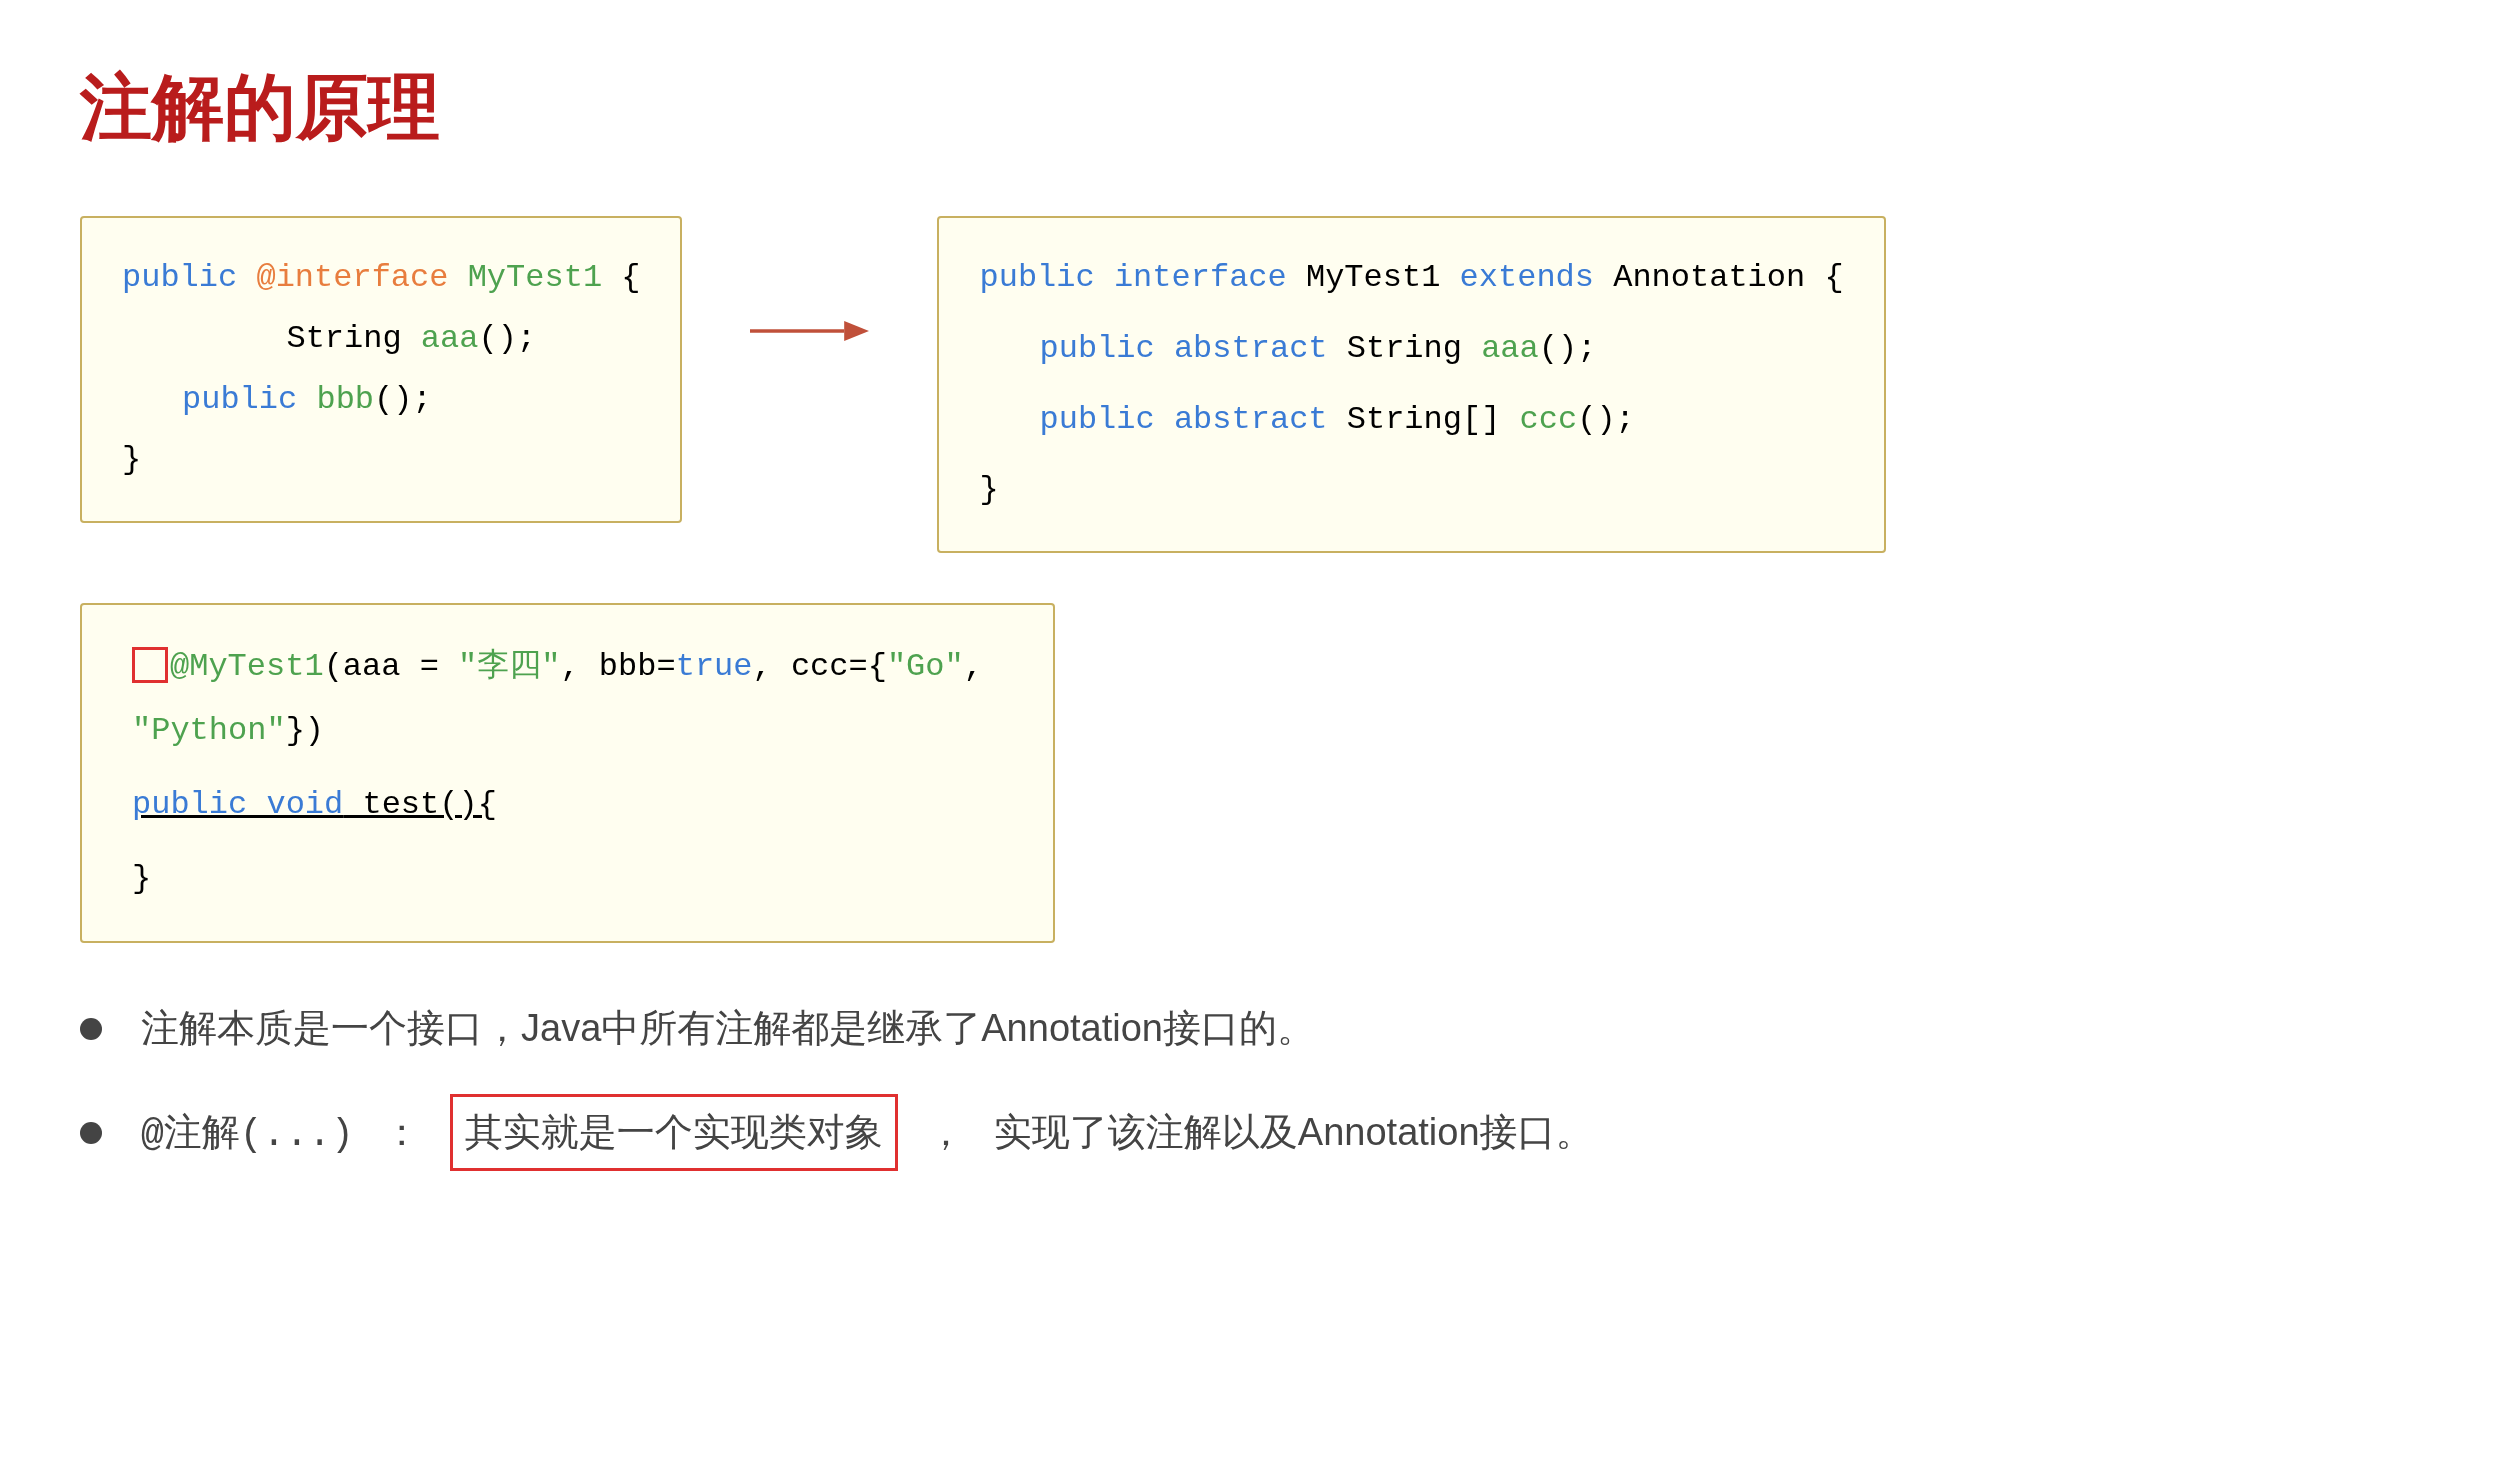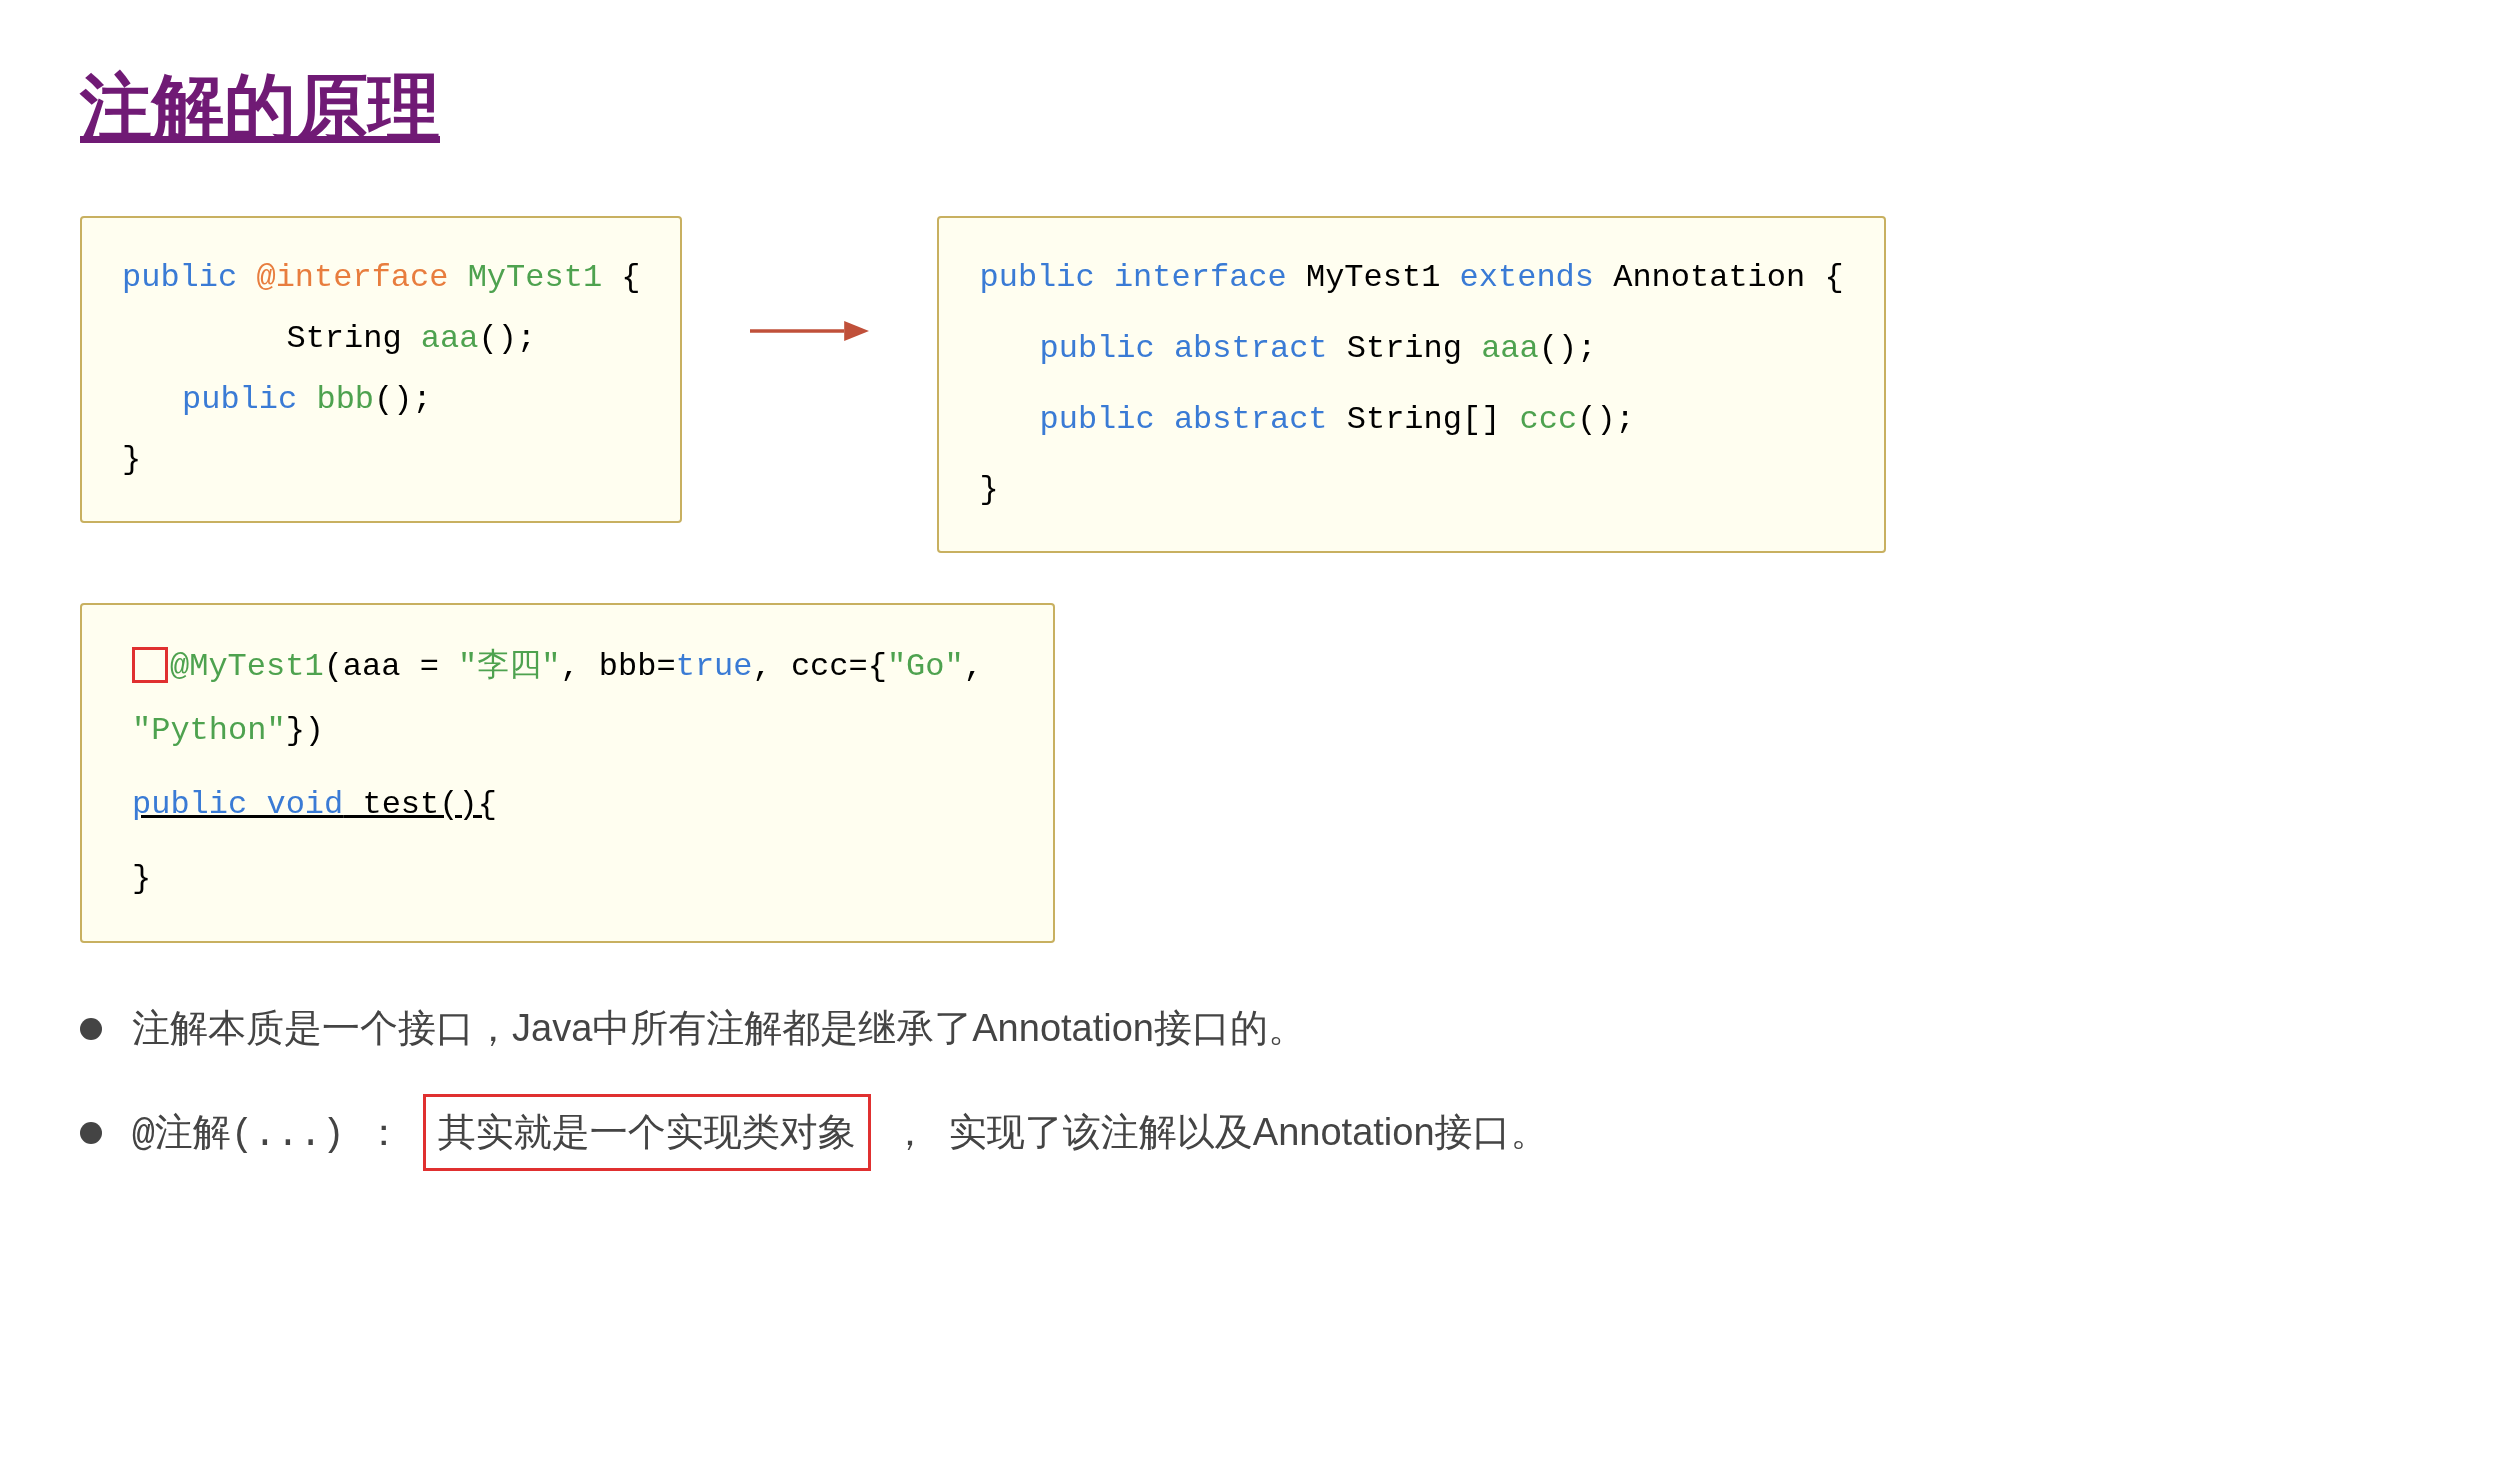"注解的原理" .page-title { color: #701a75 -> #b91c1c; text-decoration: underline -> none }
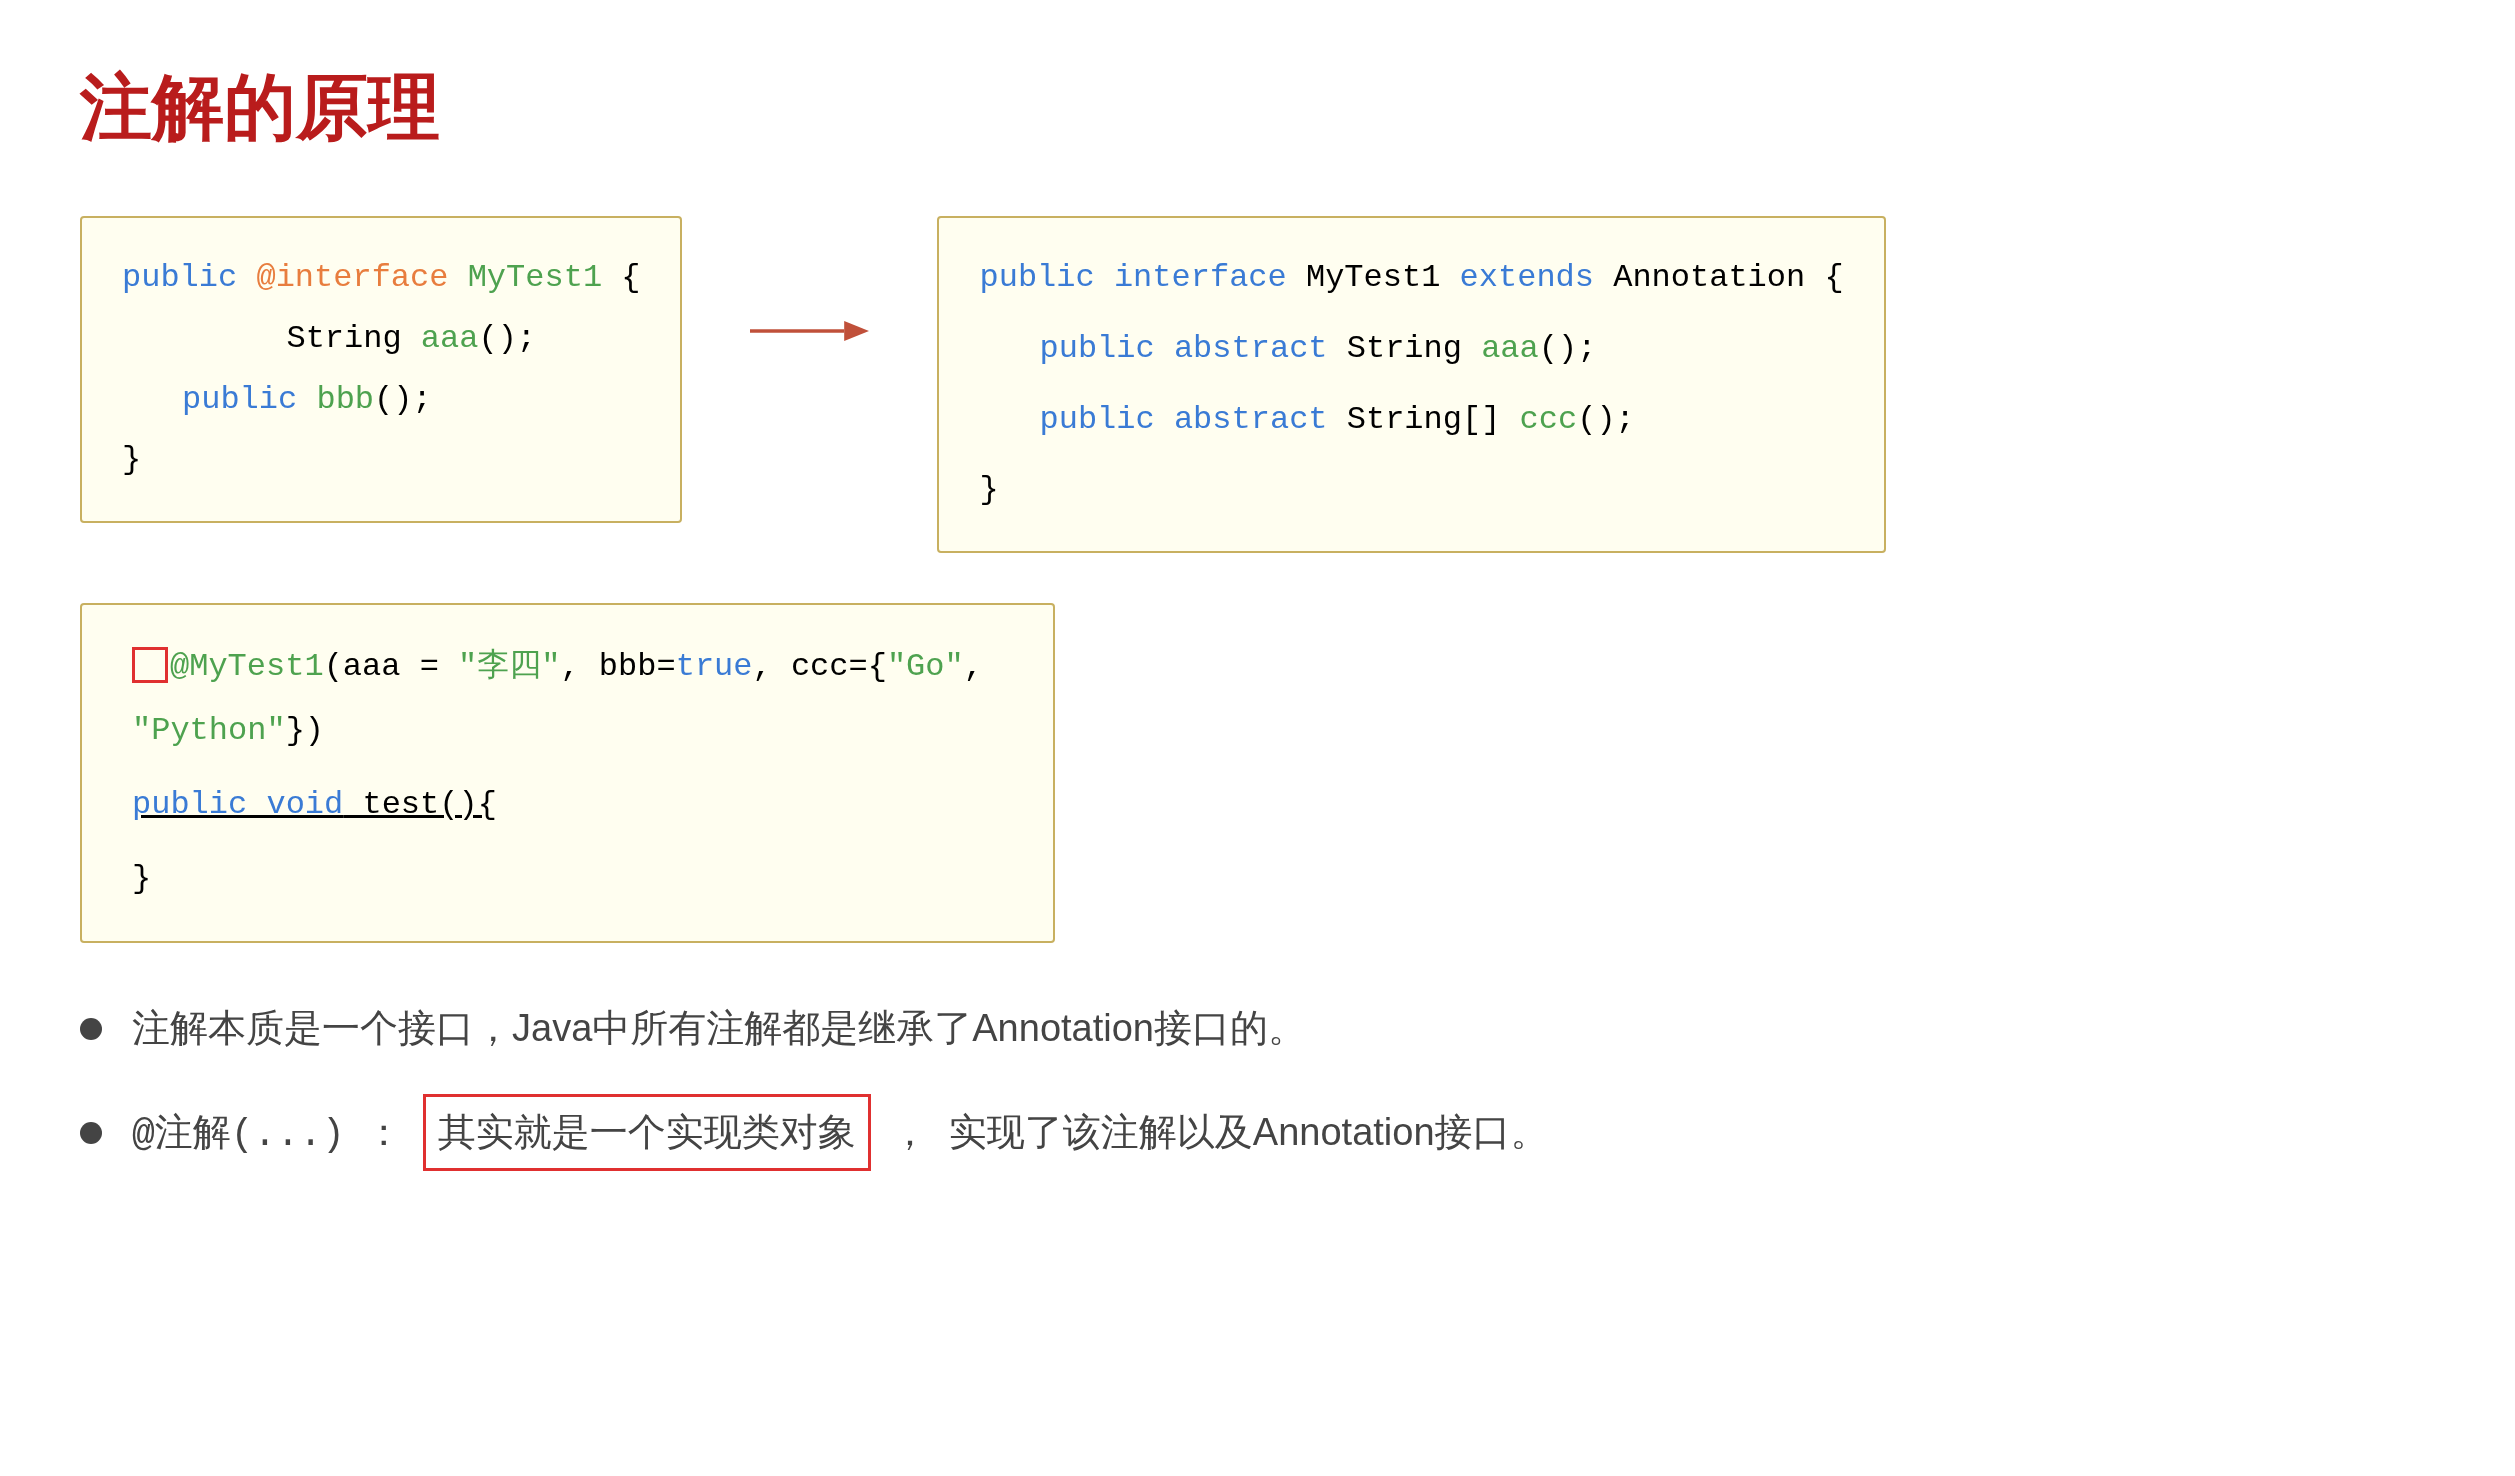"注解本质是一个接口，Java中所有注解都是继承了Annotation接口的。" .bullet-item { gap: 20px -> 29px }
